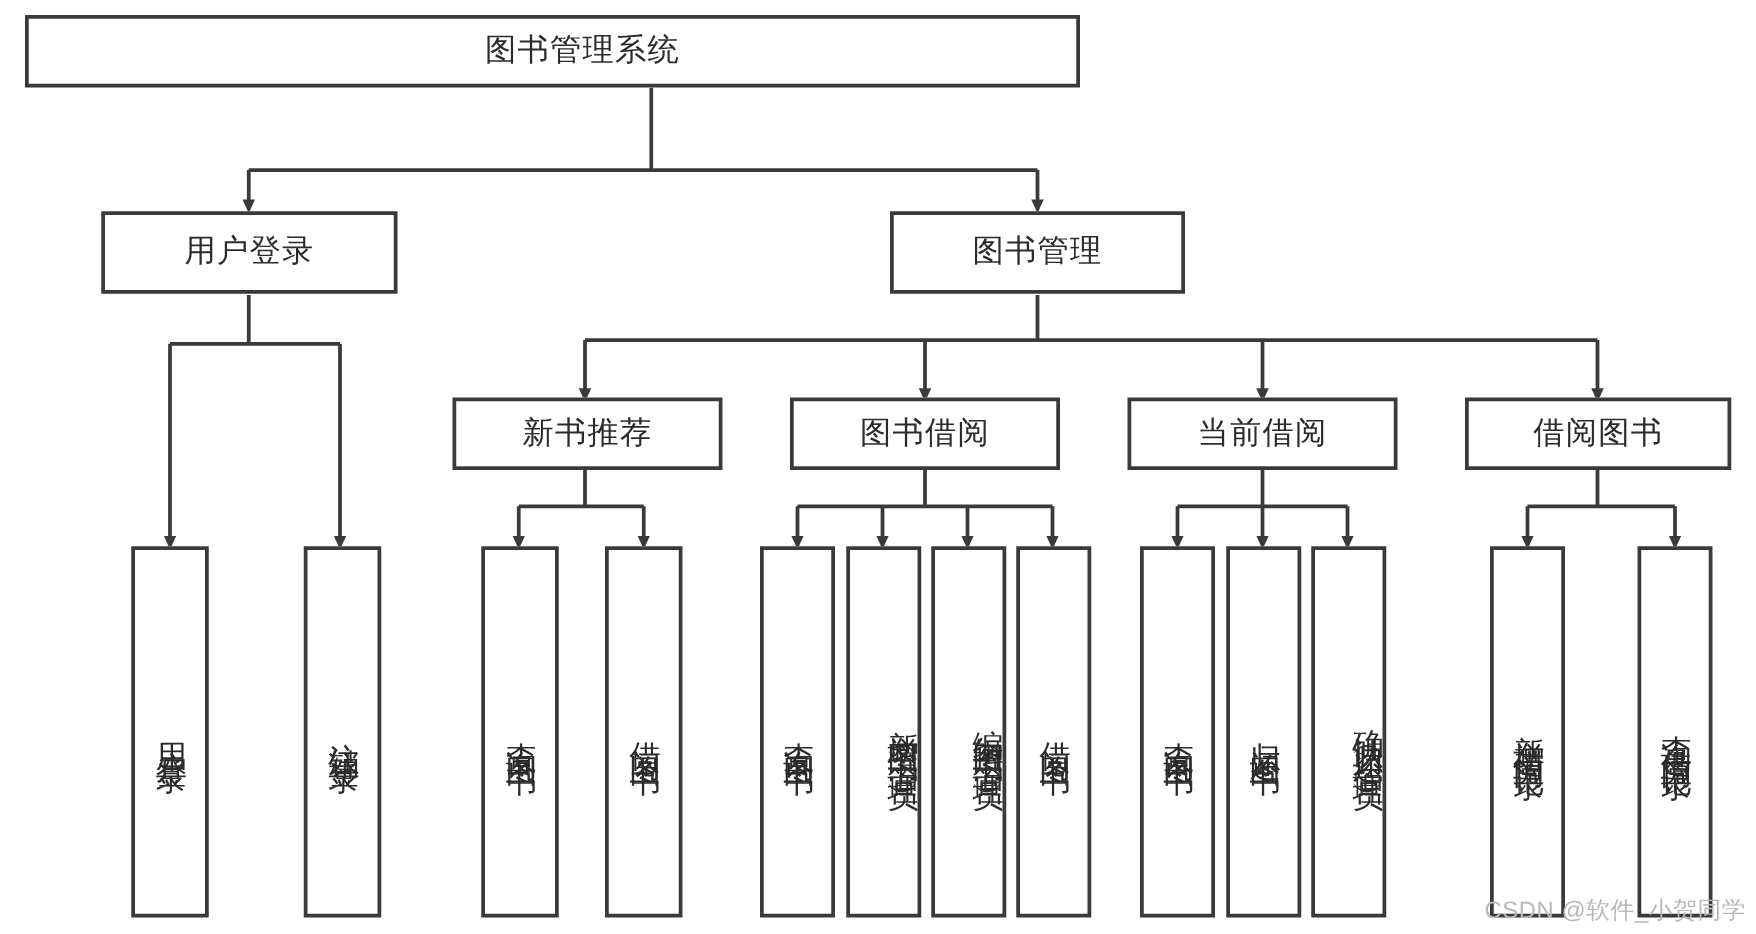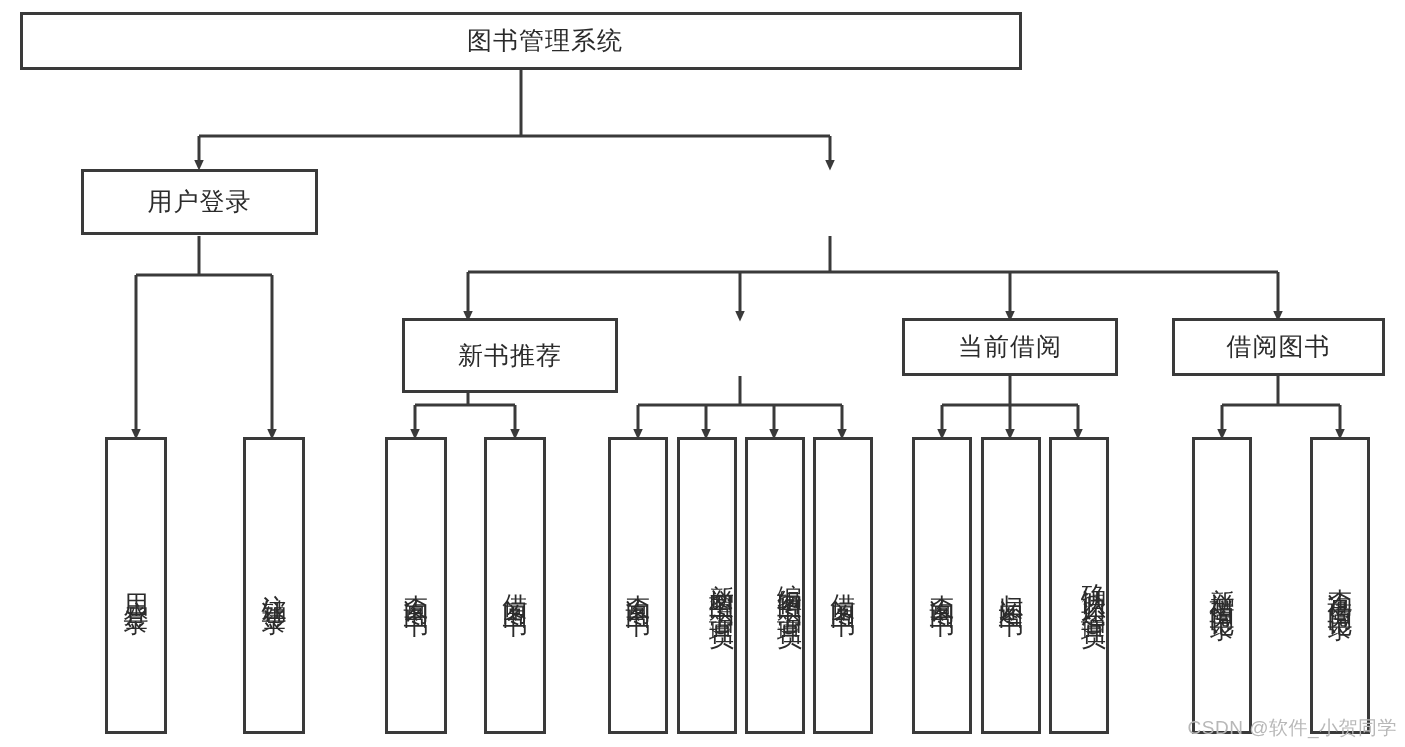"图书管理系统" div.node { width: 1002px -> 844px }
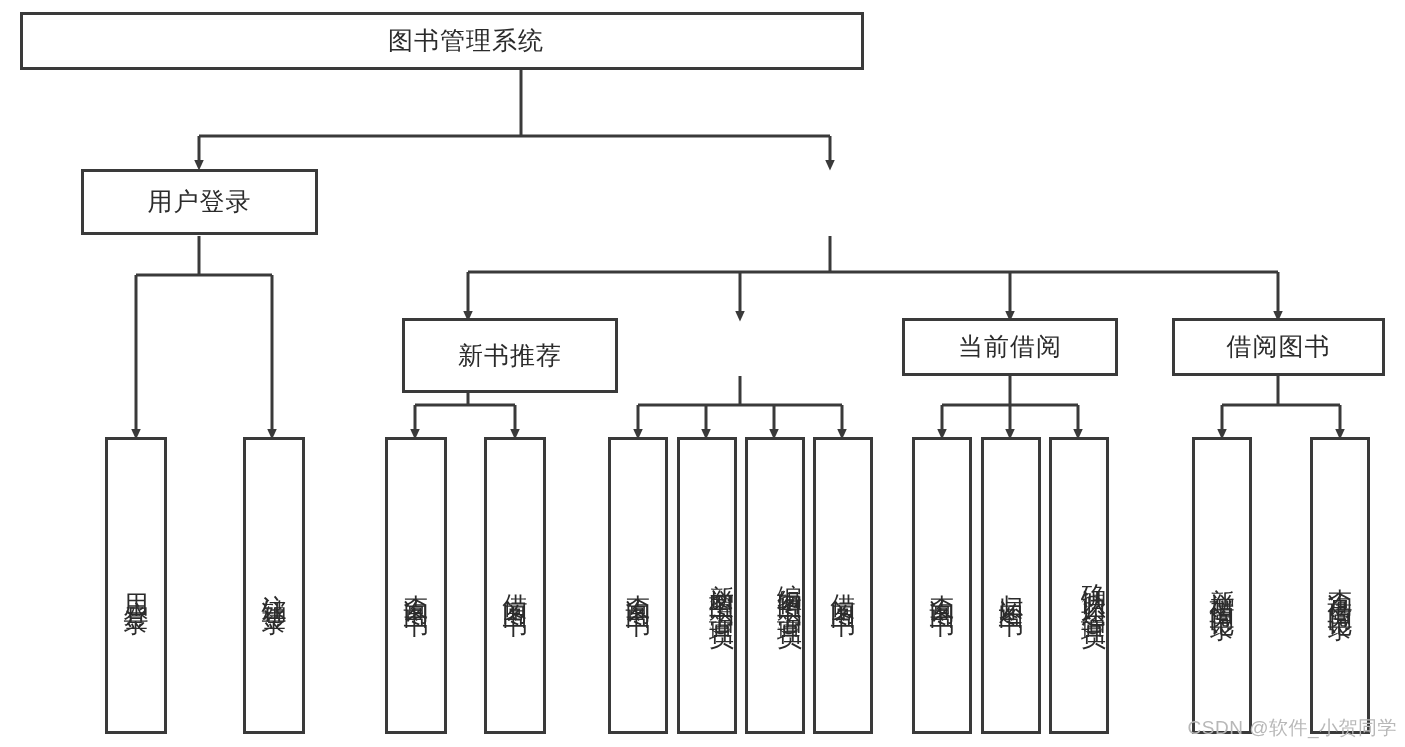"图书管理" div.node { html: none -> <div> <span>图书管理</span> </div> }
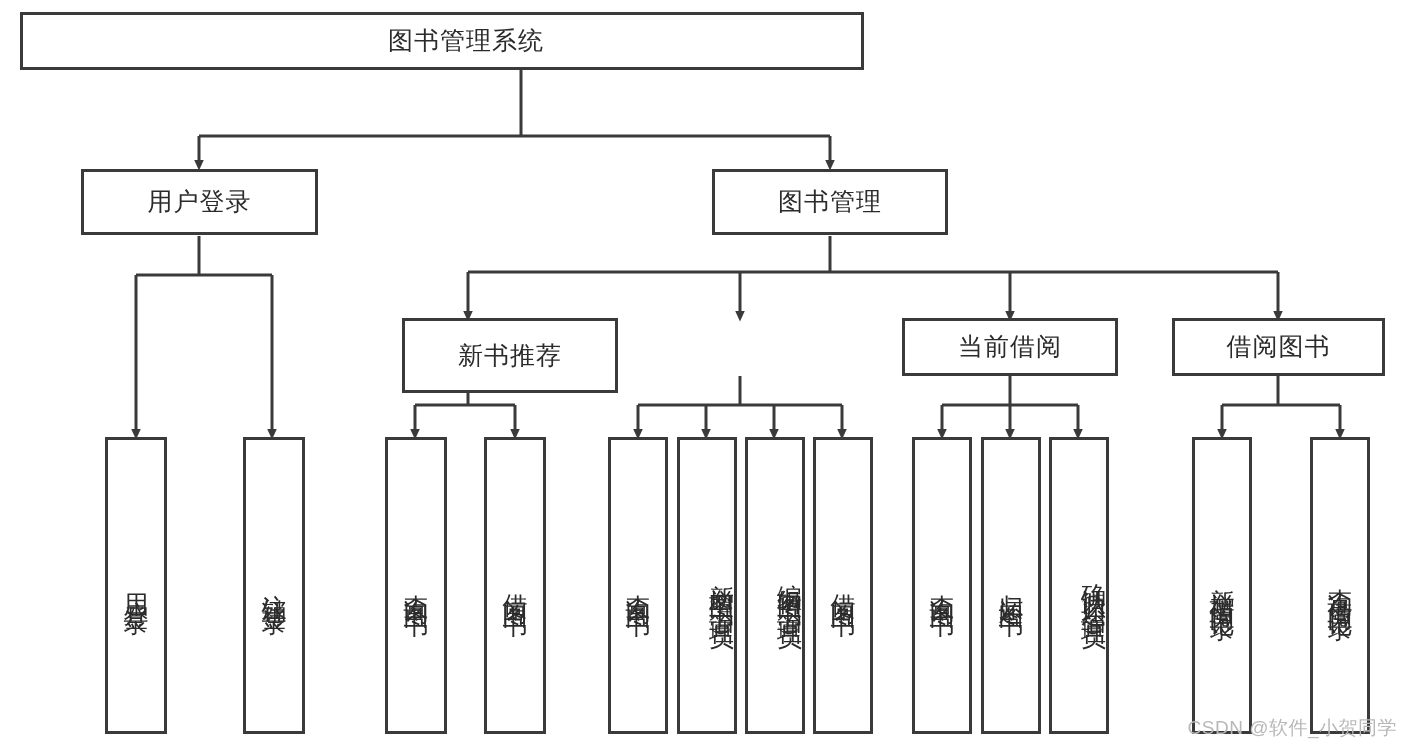"新书推荐" div.node { height: 75px -> 58px; margin-left: 40px -> none }
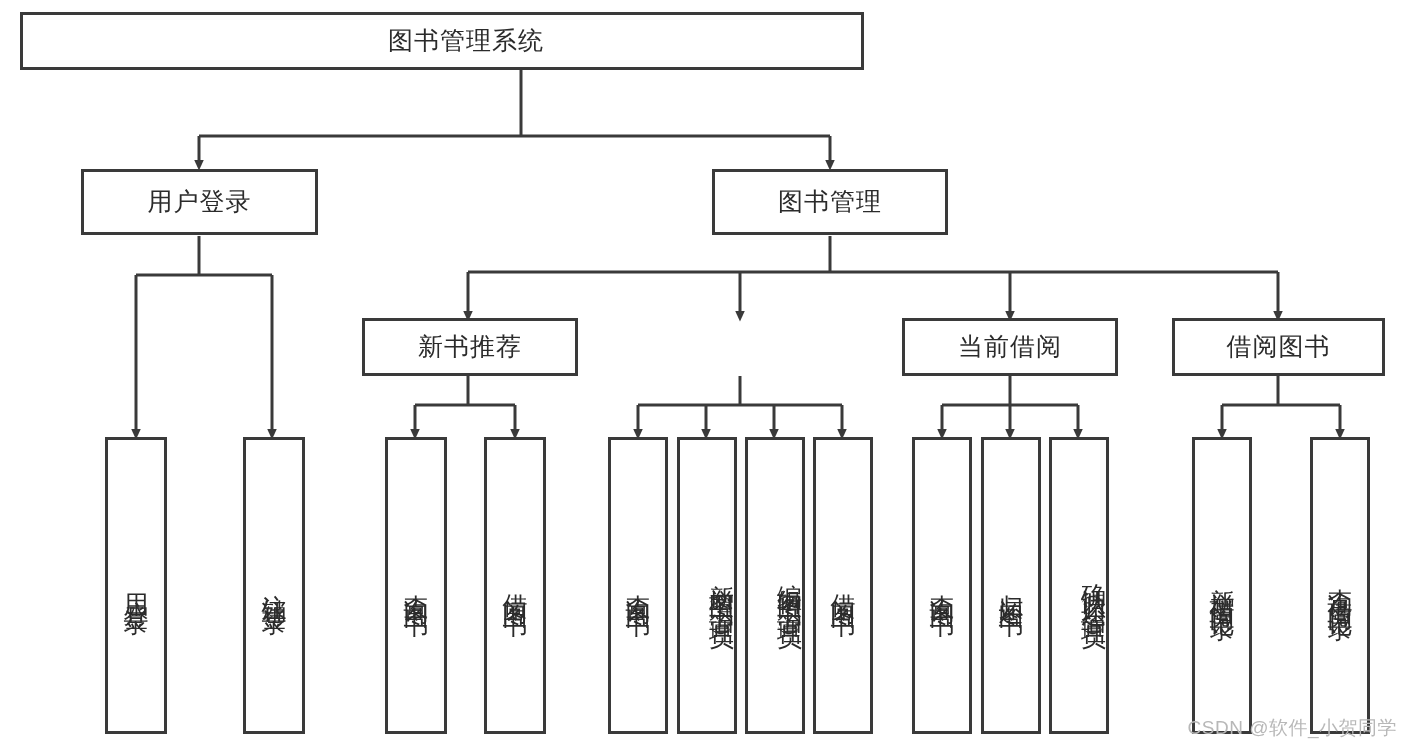"图书借阅" div.node { html: none -> <div> <span>图书借阅</span> </div> }
